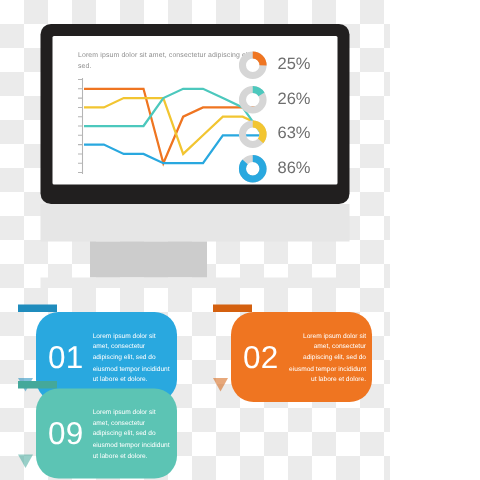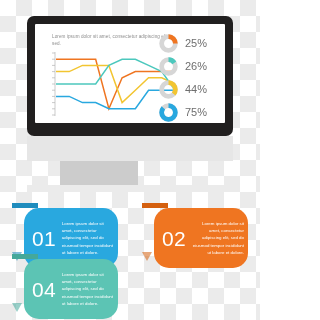"44%" span.pct { text: 44% -> 63% }
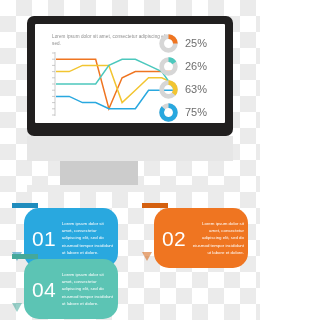"75%" span.pct { text: 75% -> 86% }
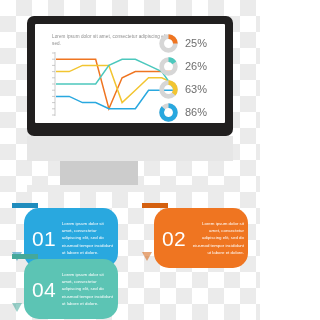"04" div.num { text: 04 -> 09 }
